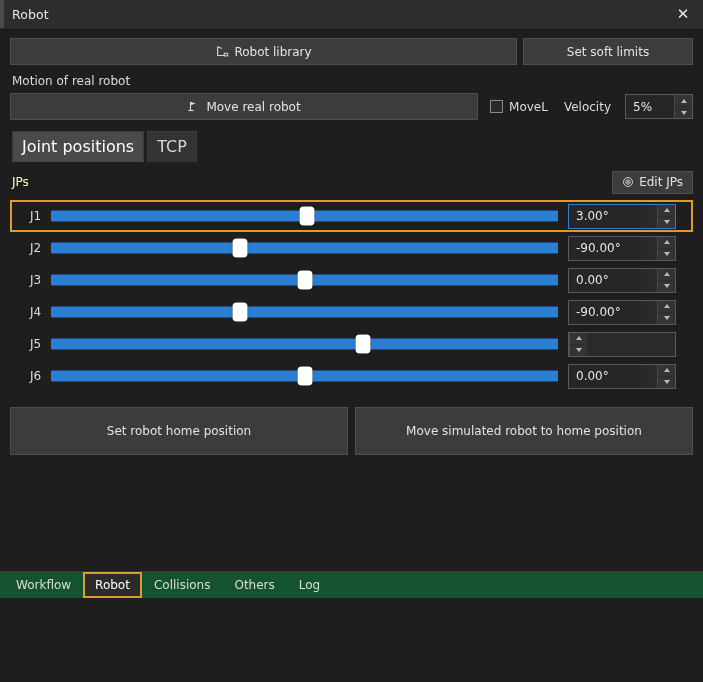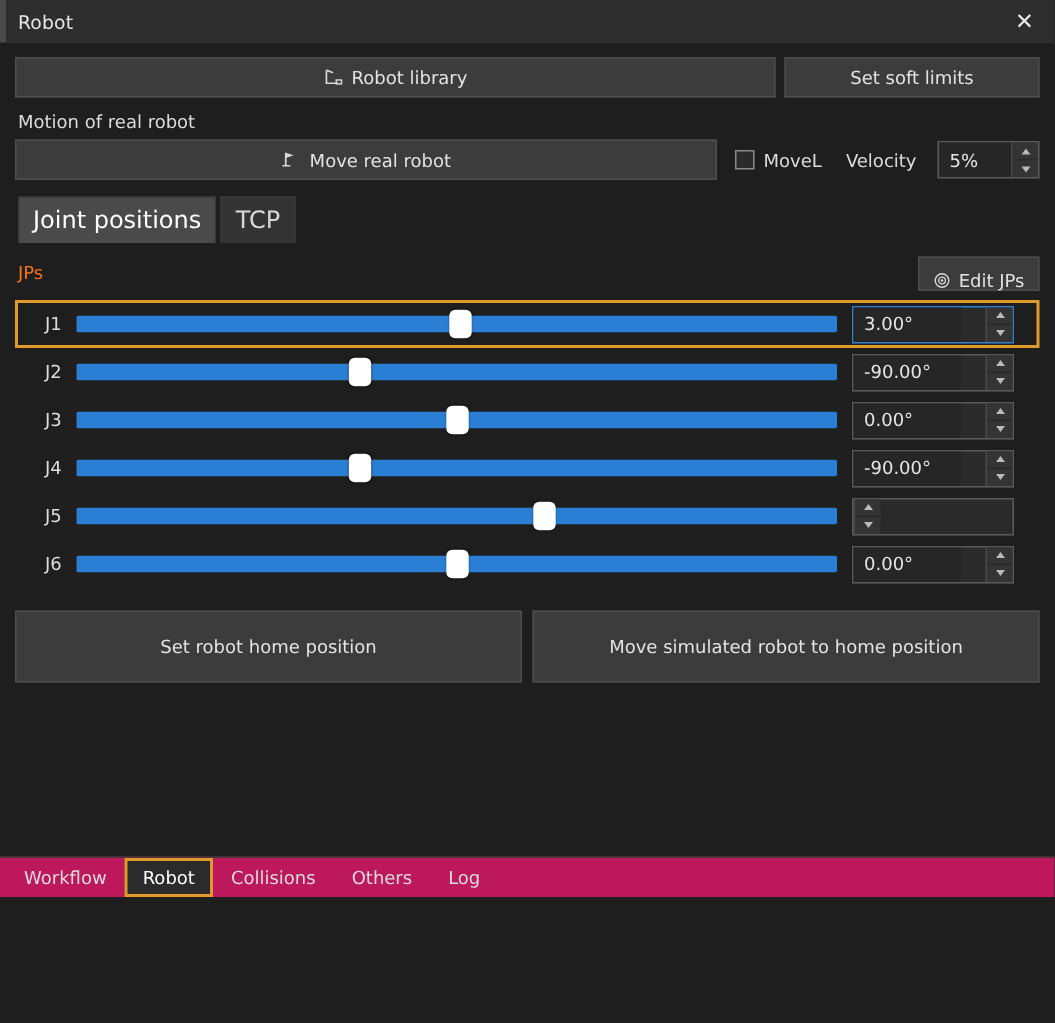"JPs" .jps-title { color: #f97316 -> #fef9c3 }
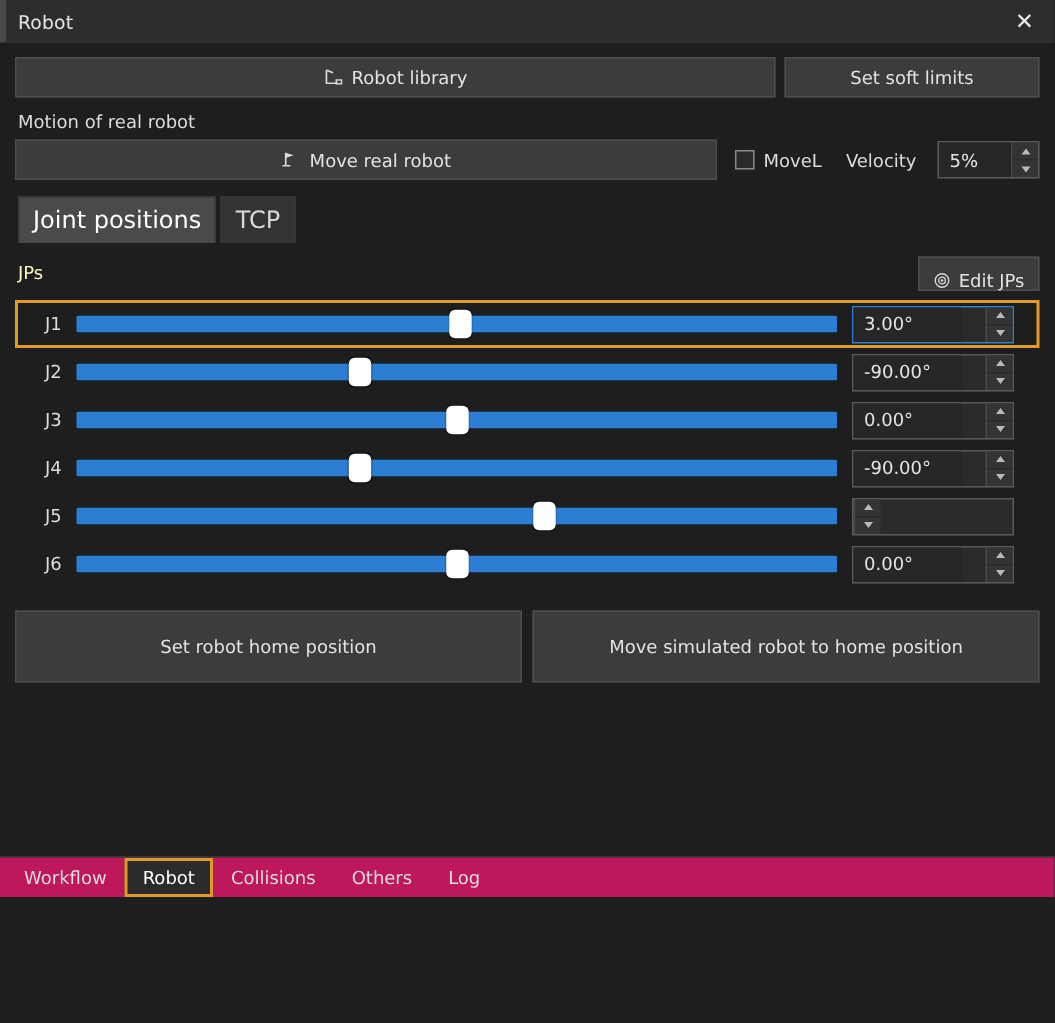"Edit JPs" .btn-edit { align-items: flex-end -> none }
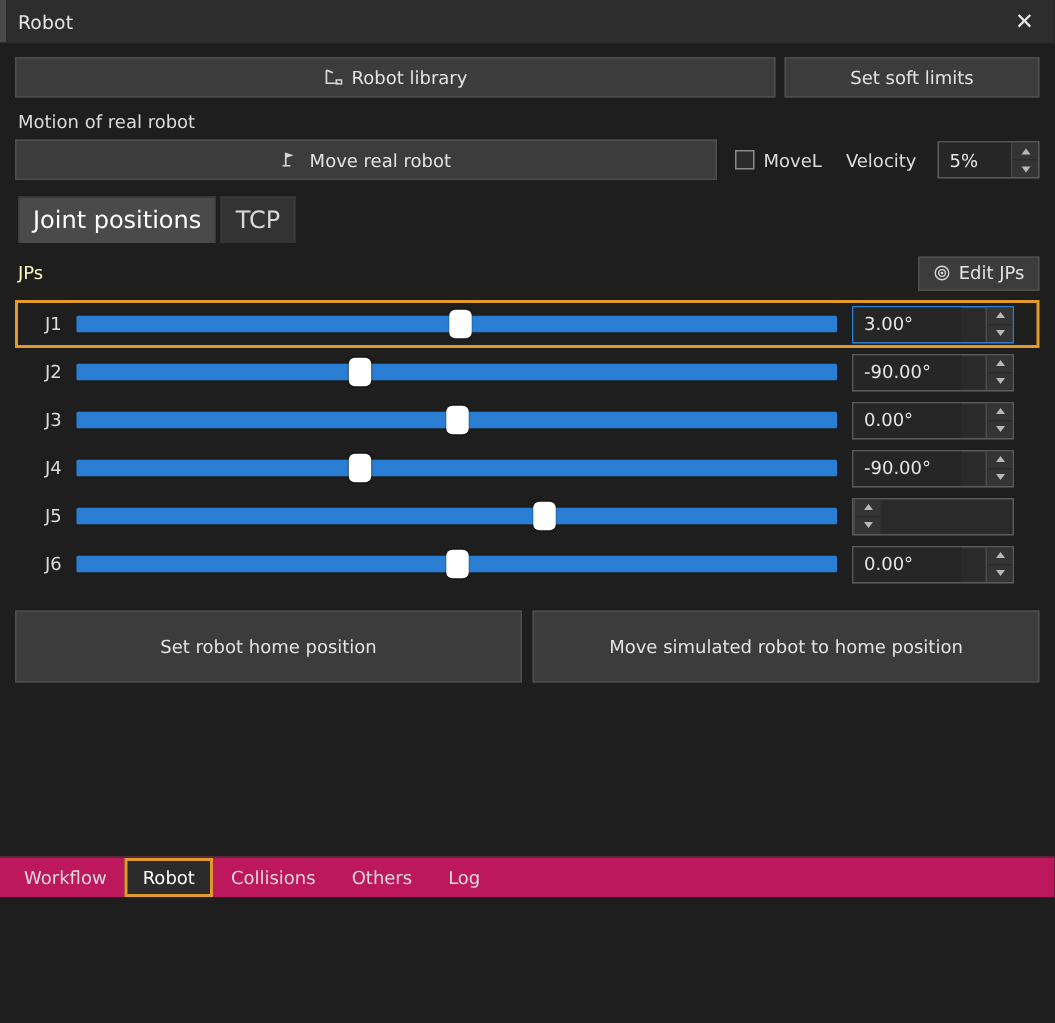"Workflow" .bottombar { background: #be185d -> #14532d }
